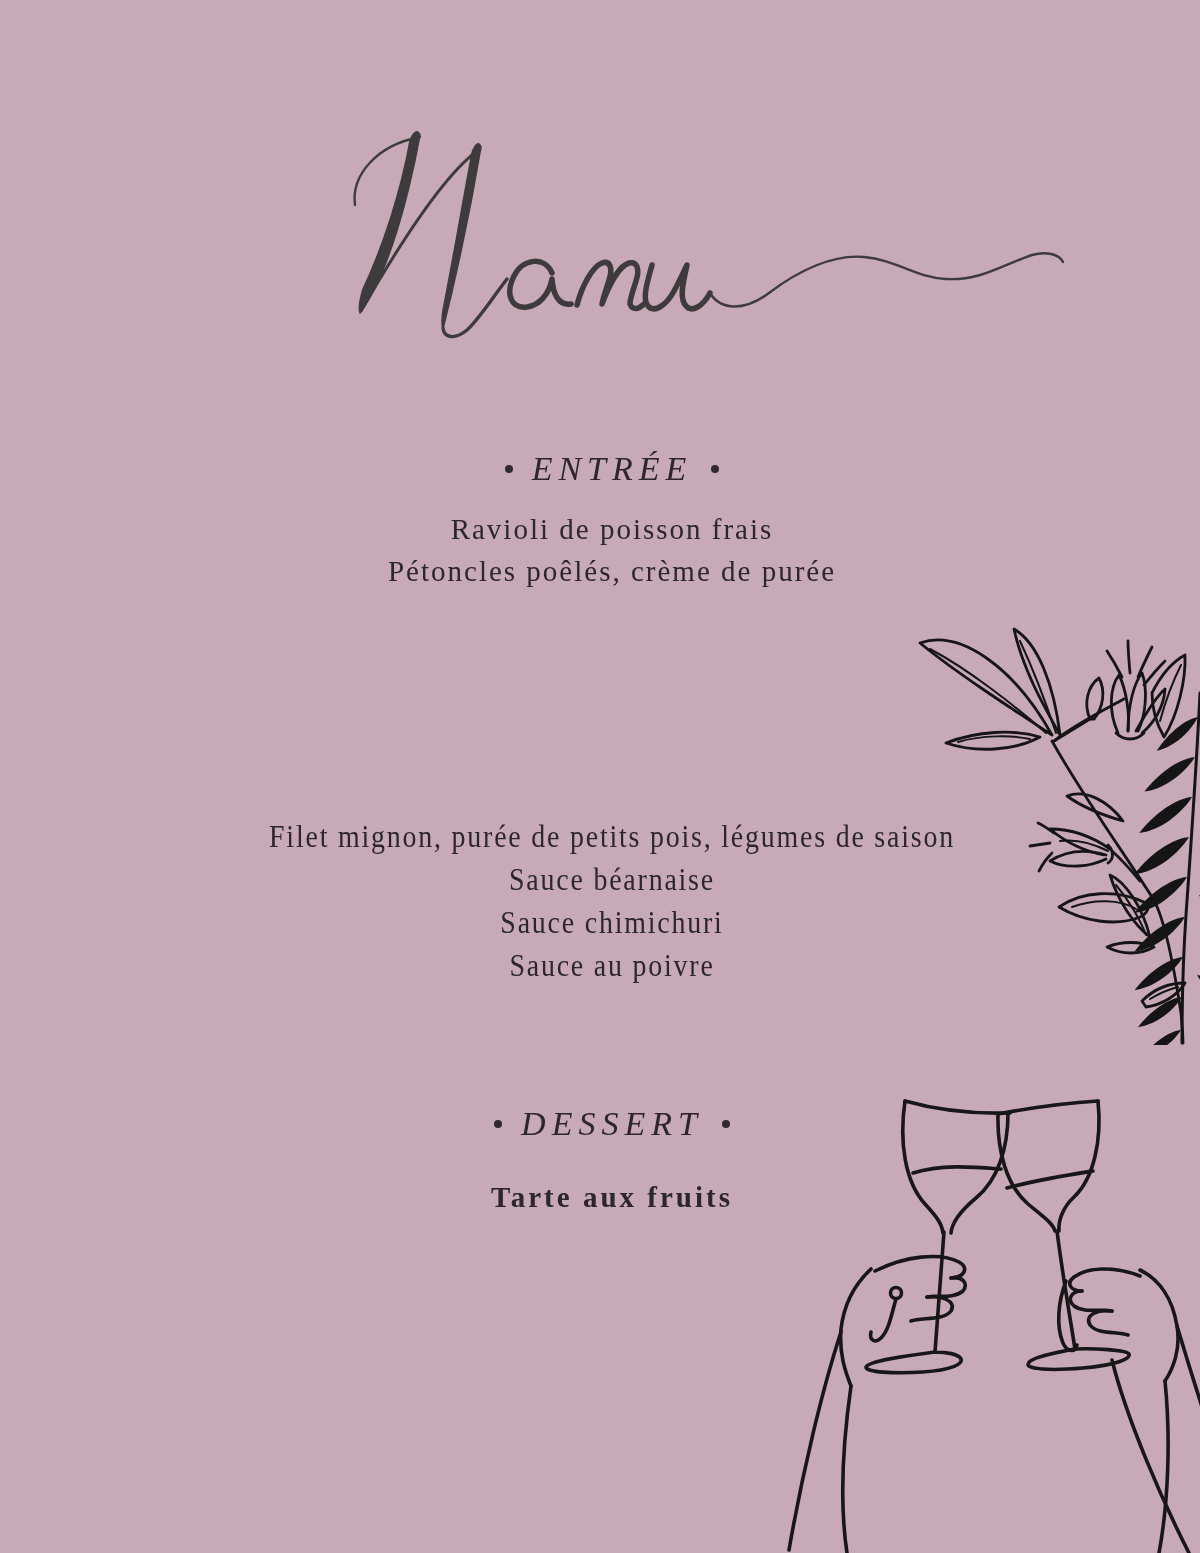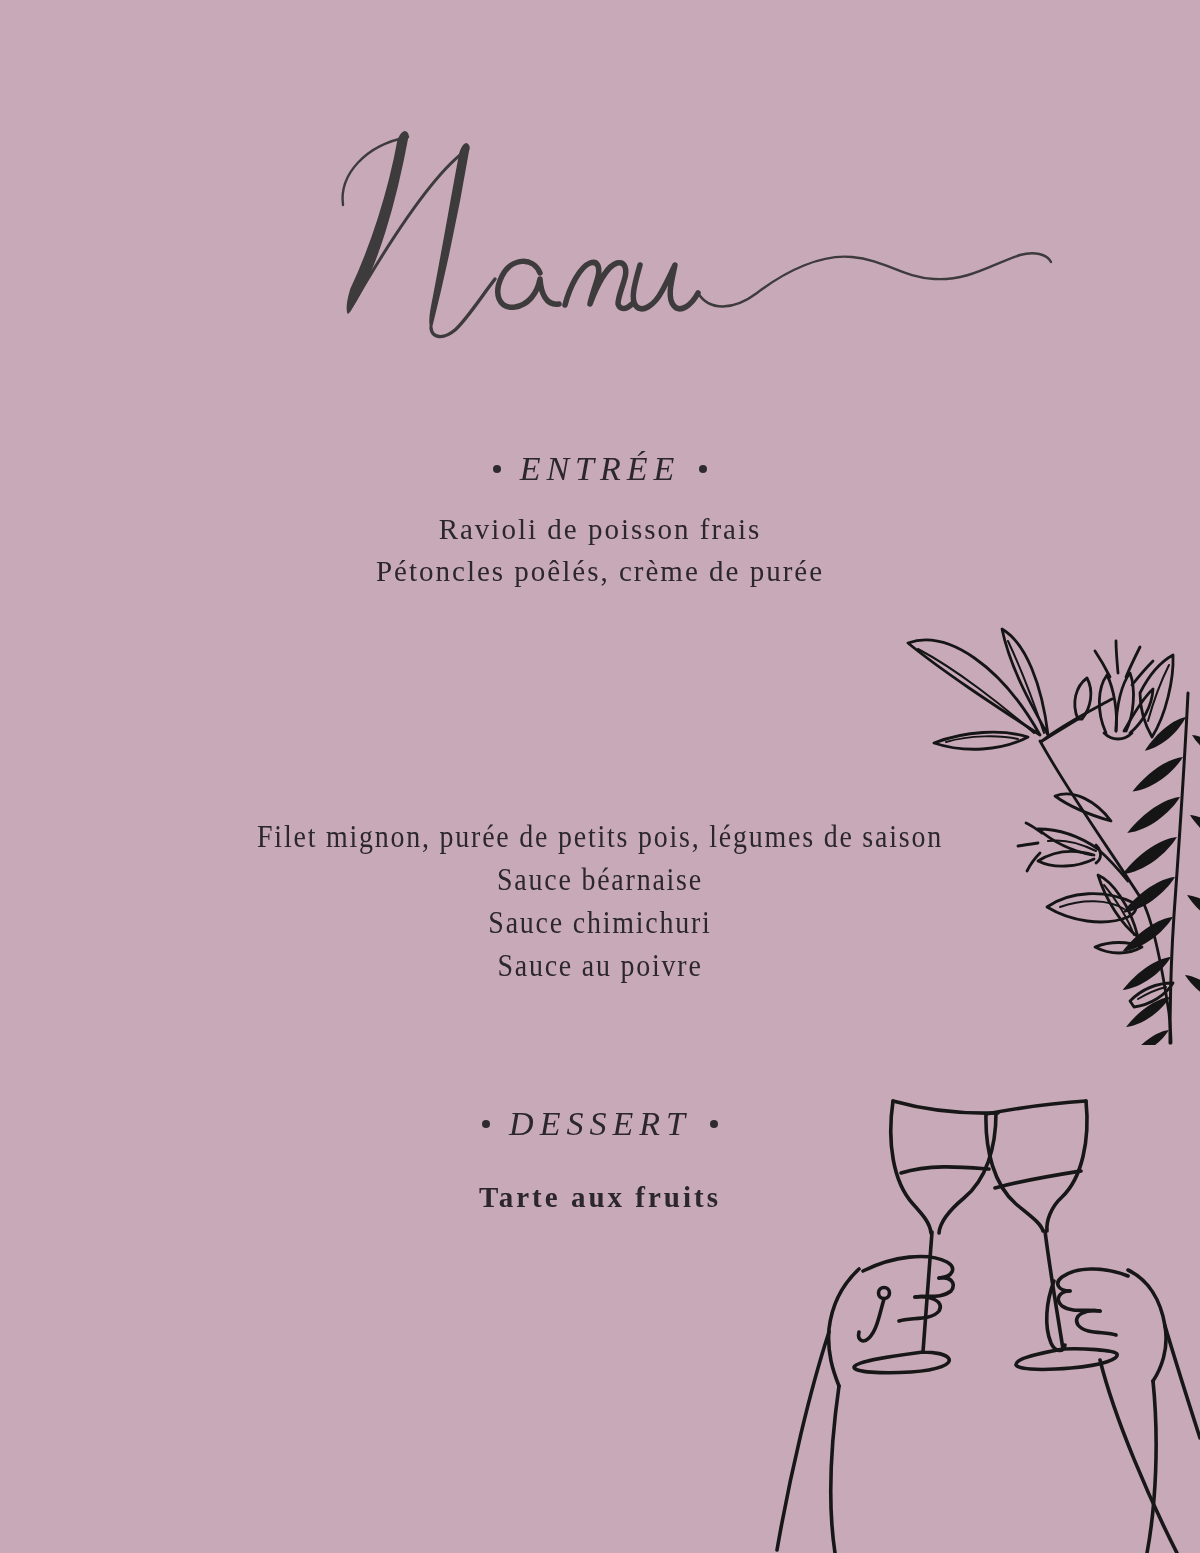"ENTRÉE" .page { margin-left: none -> 12px }
